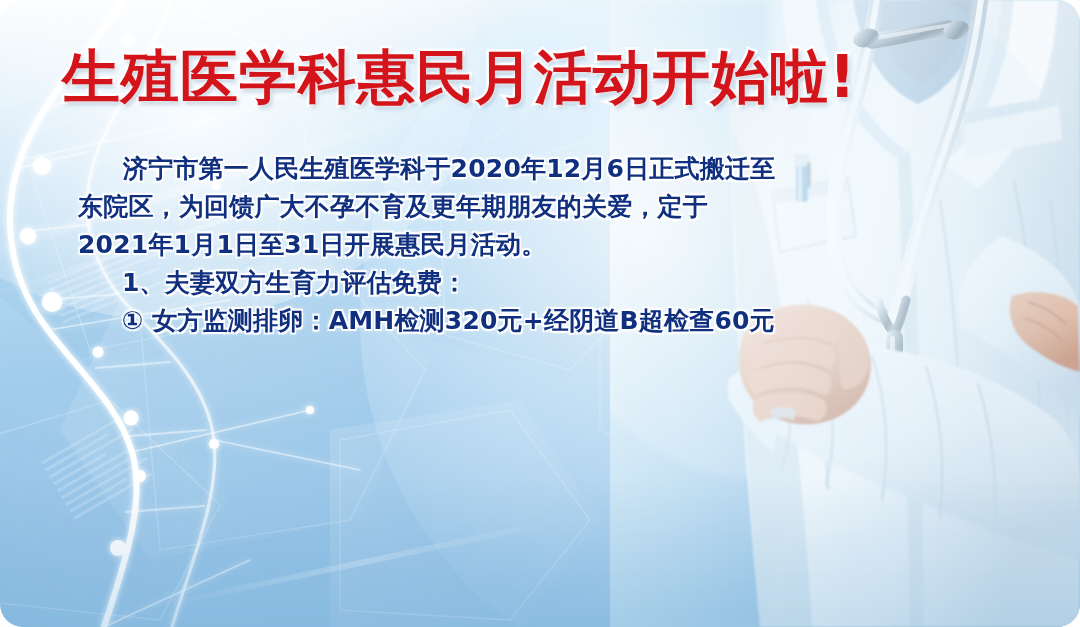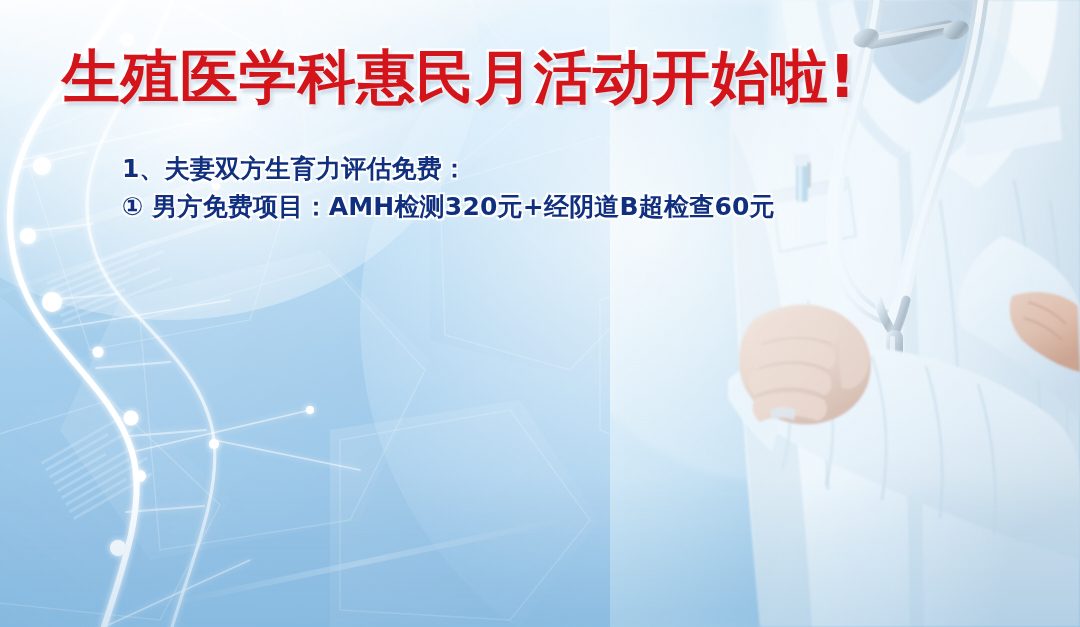"生殖医学科惠民月活动开始啦!" #poster { border-radius: none -> 23px }
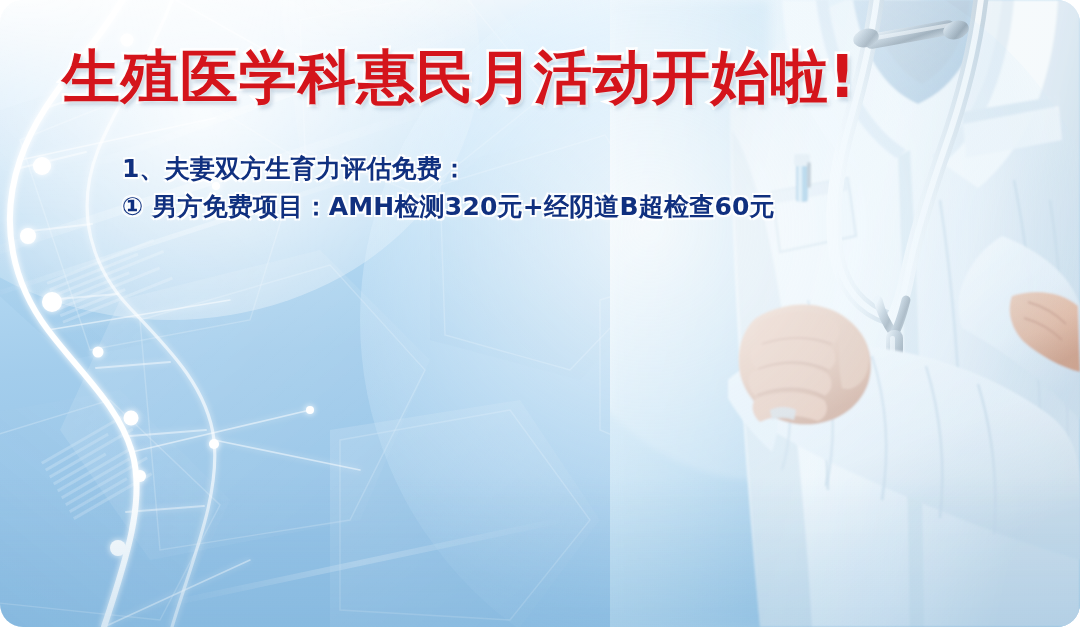"济宁市第一人民生殖医学科于2020年12月6日正式搬迁至东院区，为回馈广大不孕不" div.para { html: none -> <div>济宁市第一人民生殖医学科于2020年12月6日正式搬迁至东院区，为回馈广大不孕不育及更年期朋友的关爱，定于2021年1月1日至31日开展惠民月活动。</div> }
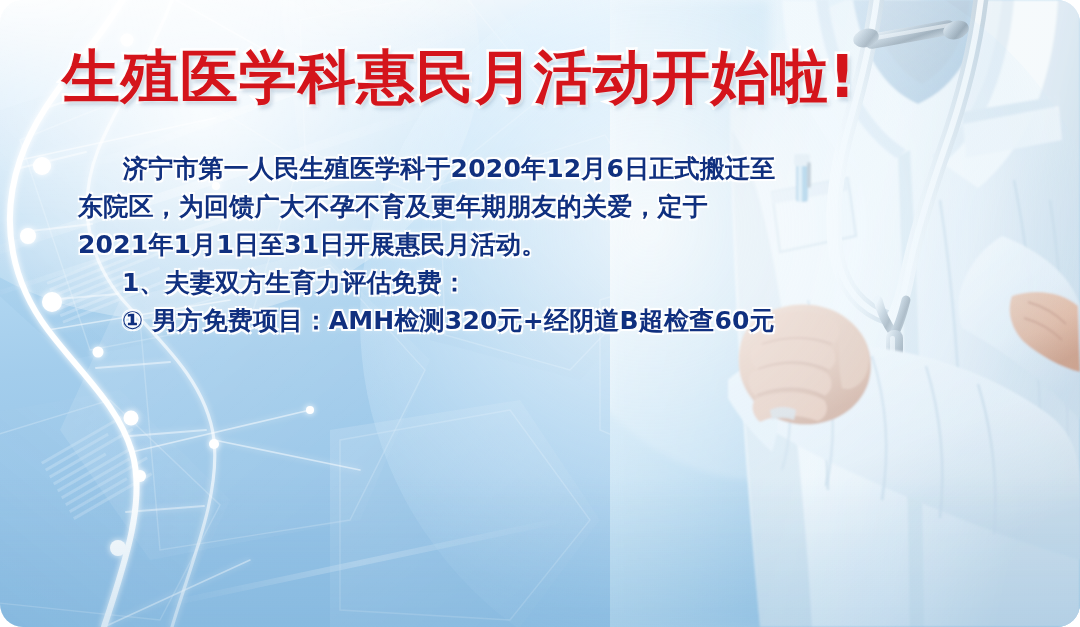"① 男方免费项目：AMH检测320元+经阴道B超检查60元" div.line { text: 男方免费项目 -> 女方监测排卵 }
